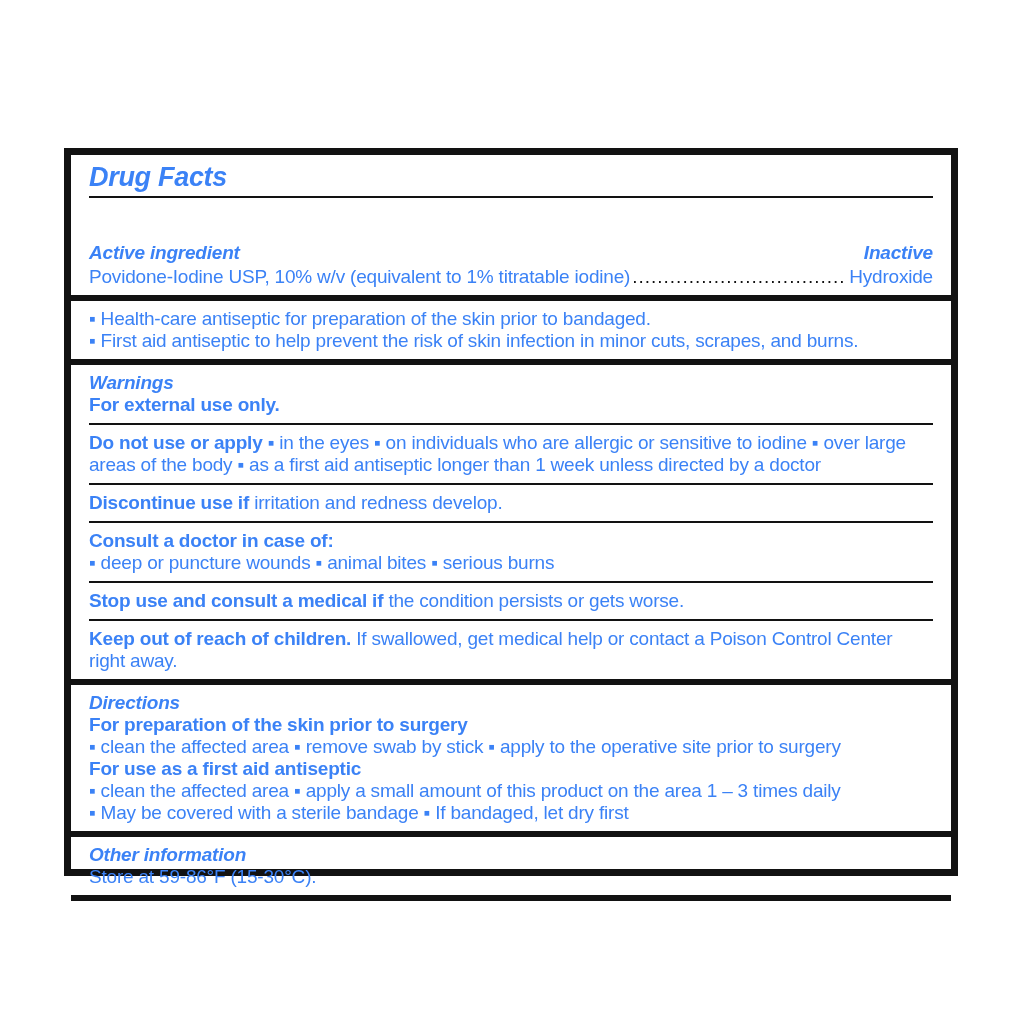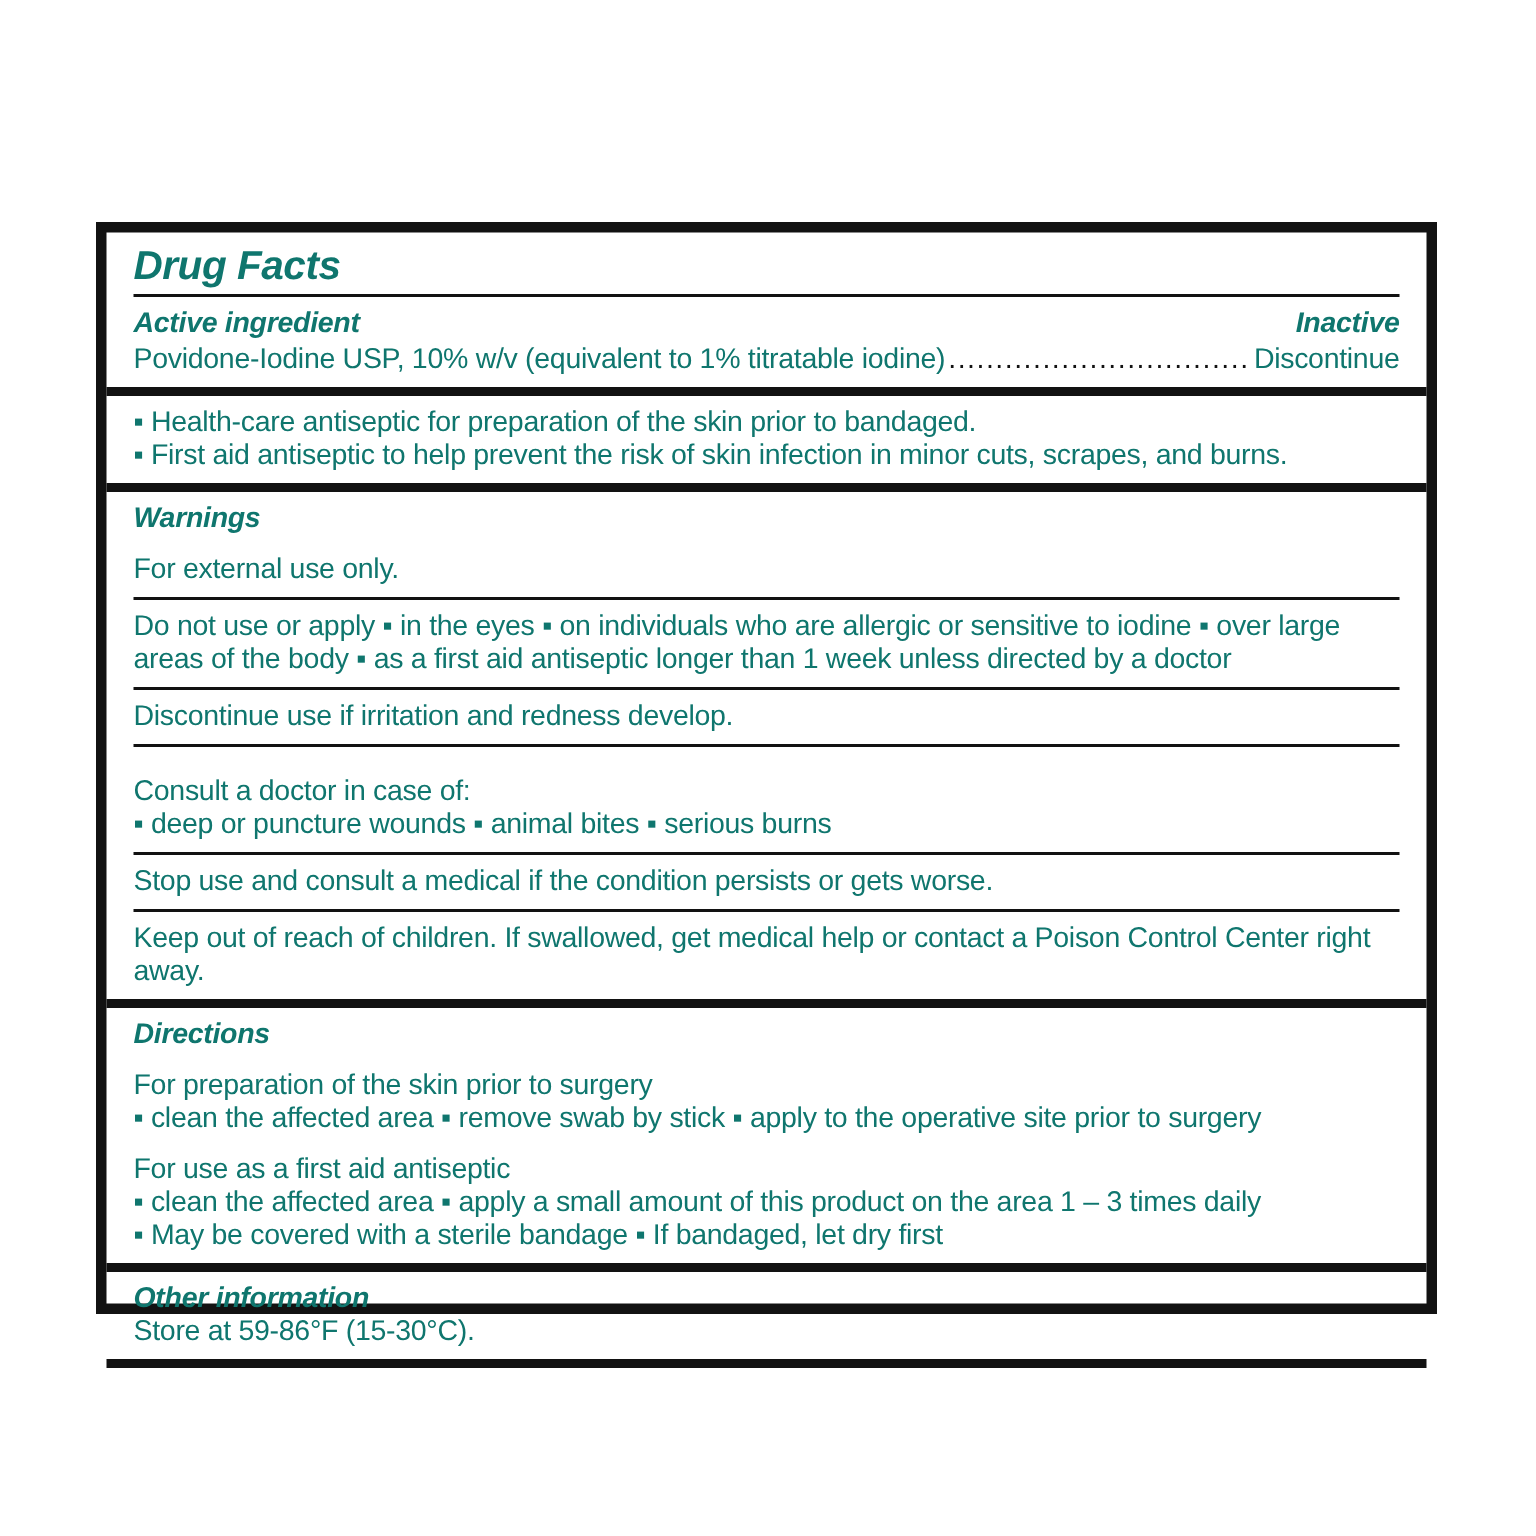"Drug Facts" .page { color: #0f766e -> #3b82f6 }
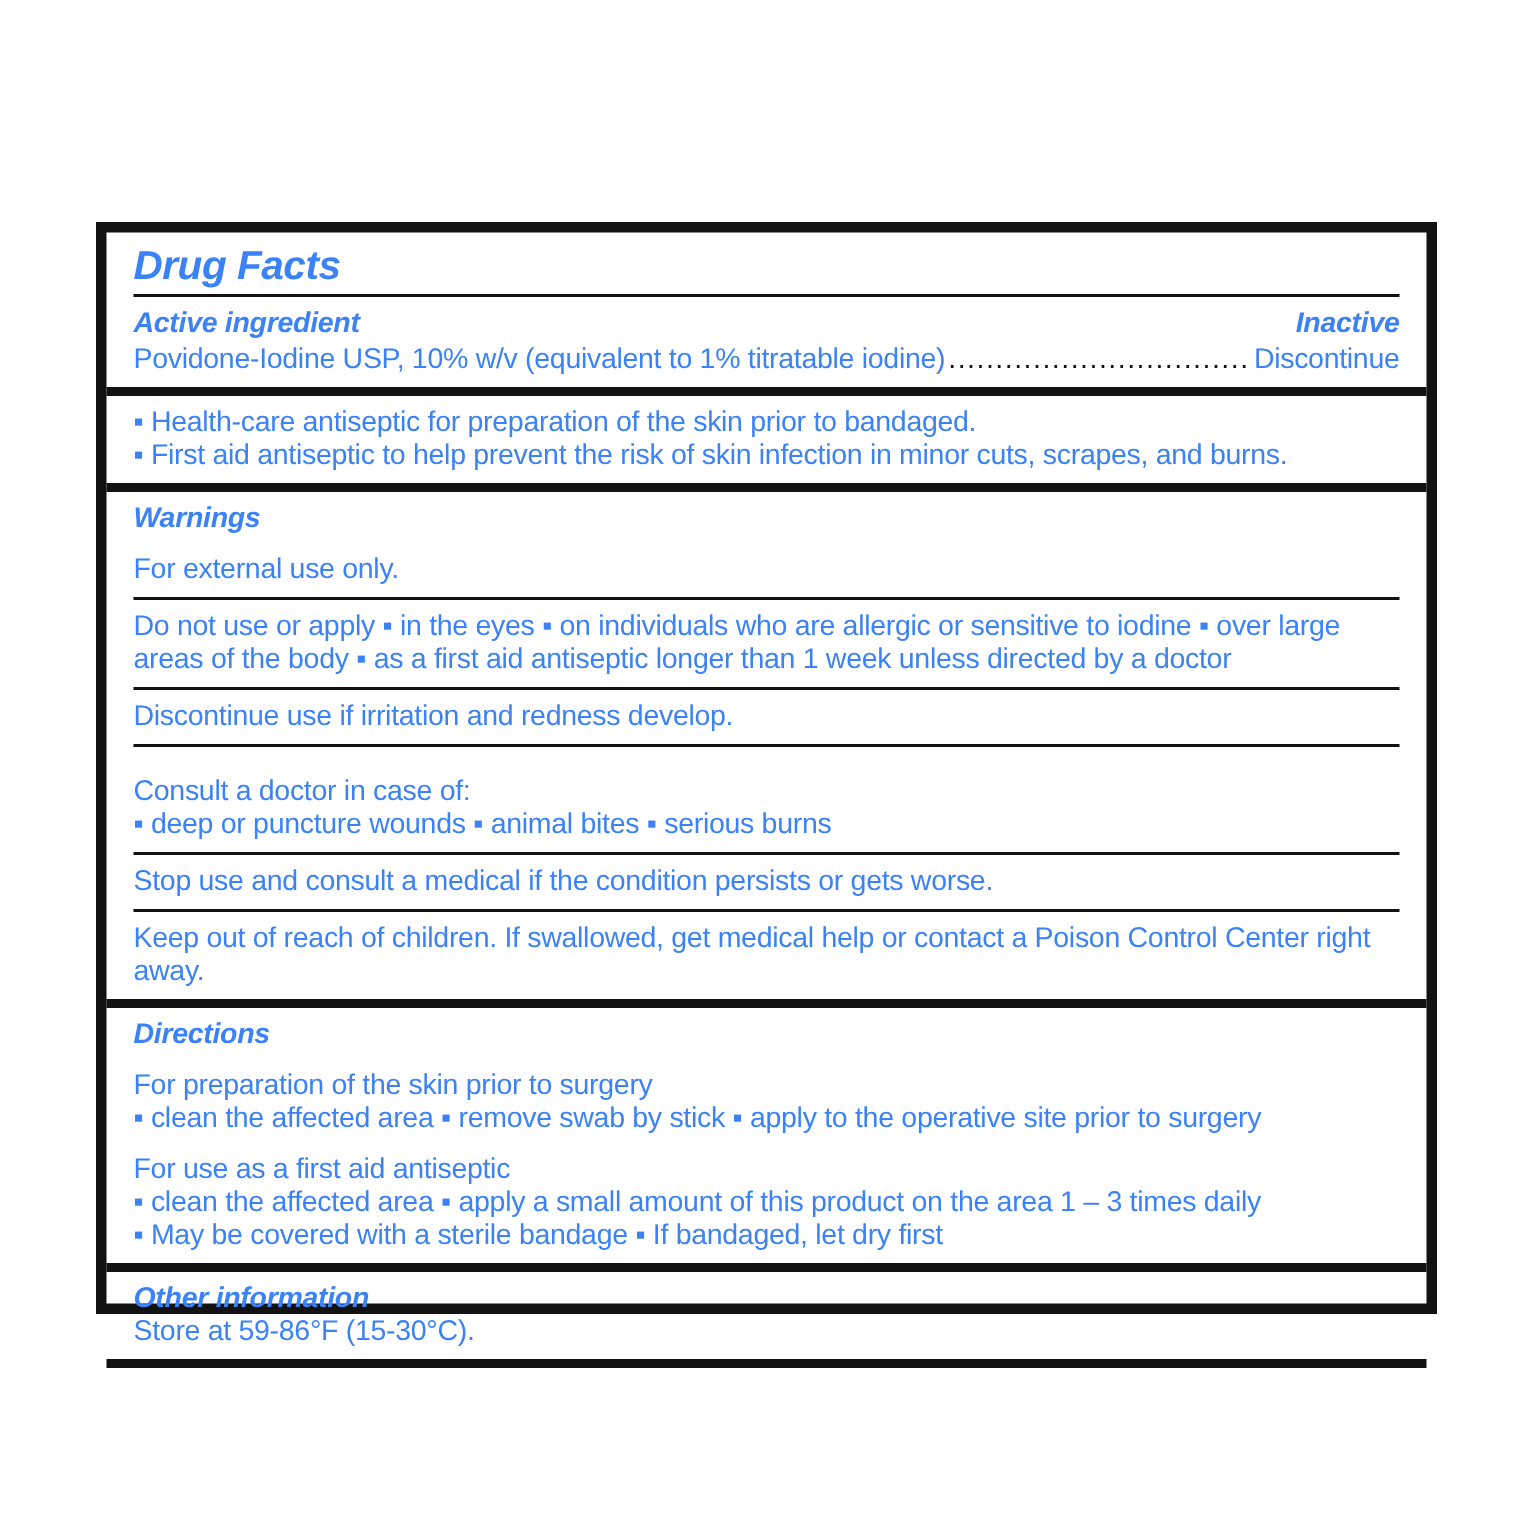"Active ingredient" .row-split { margin-top: none -> 37px }
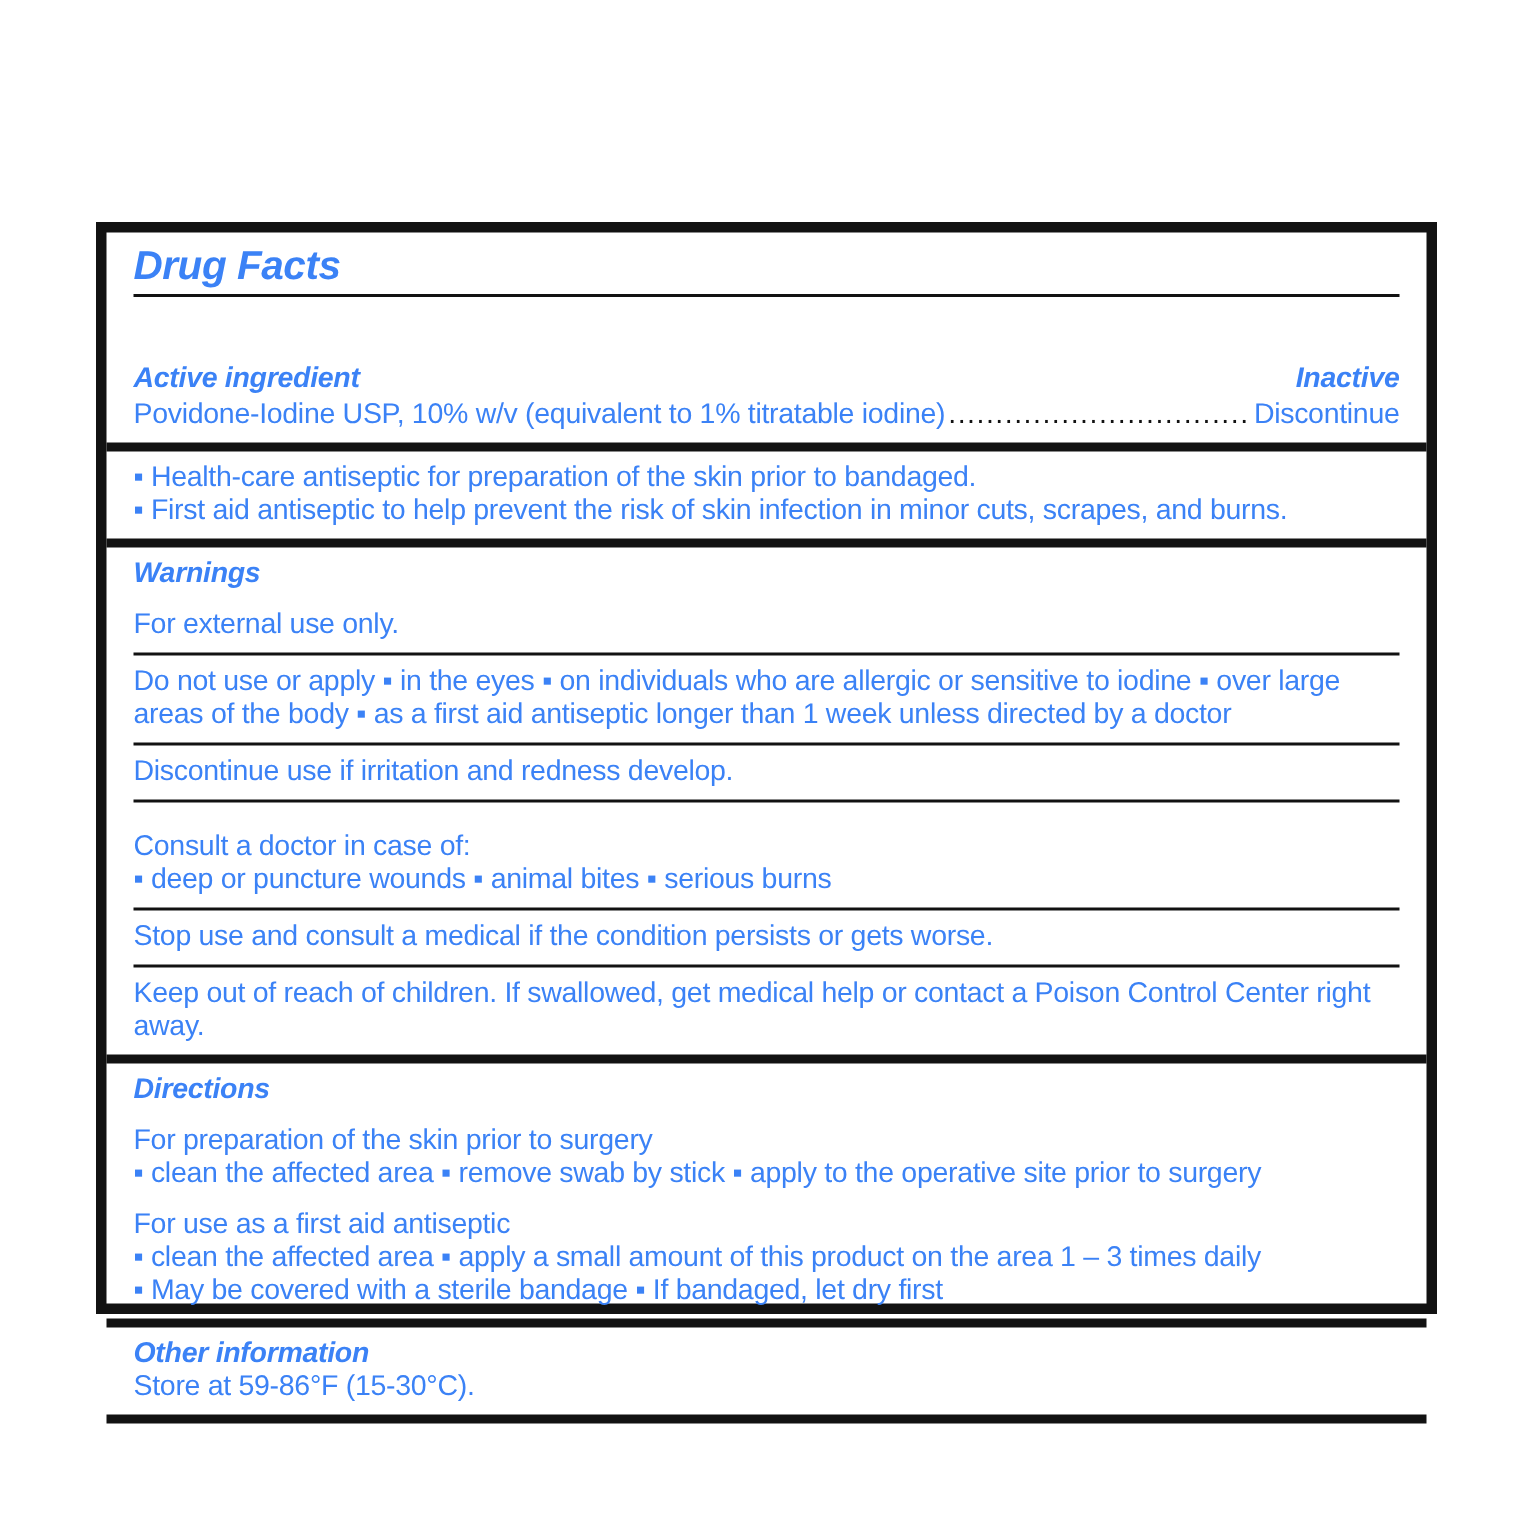"Discontinue" span.nowrap { text: Discontinue -> Hydroxide }
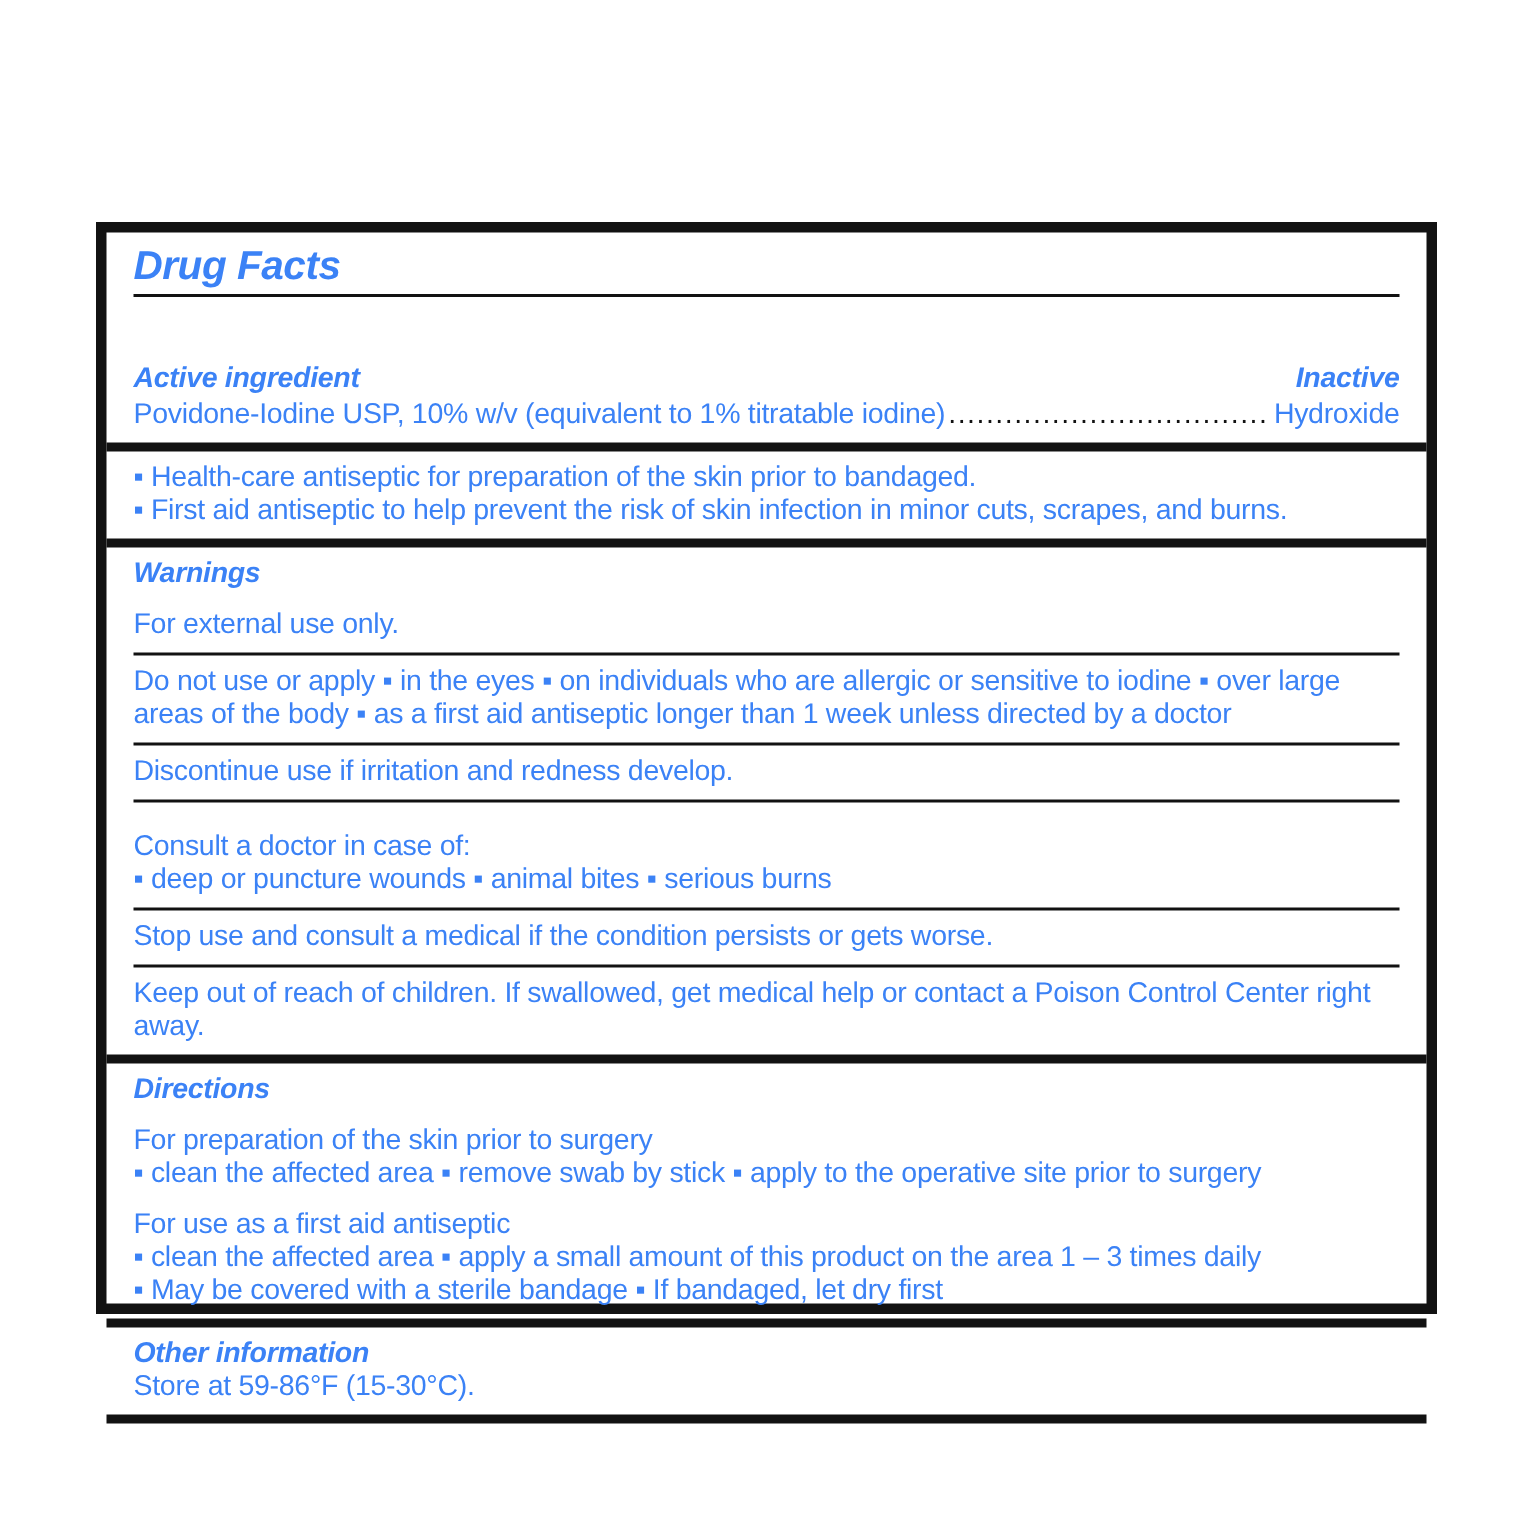"For external use only." .b { font-weight: normal -> bold; margin-top: 12px -> none }
